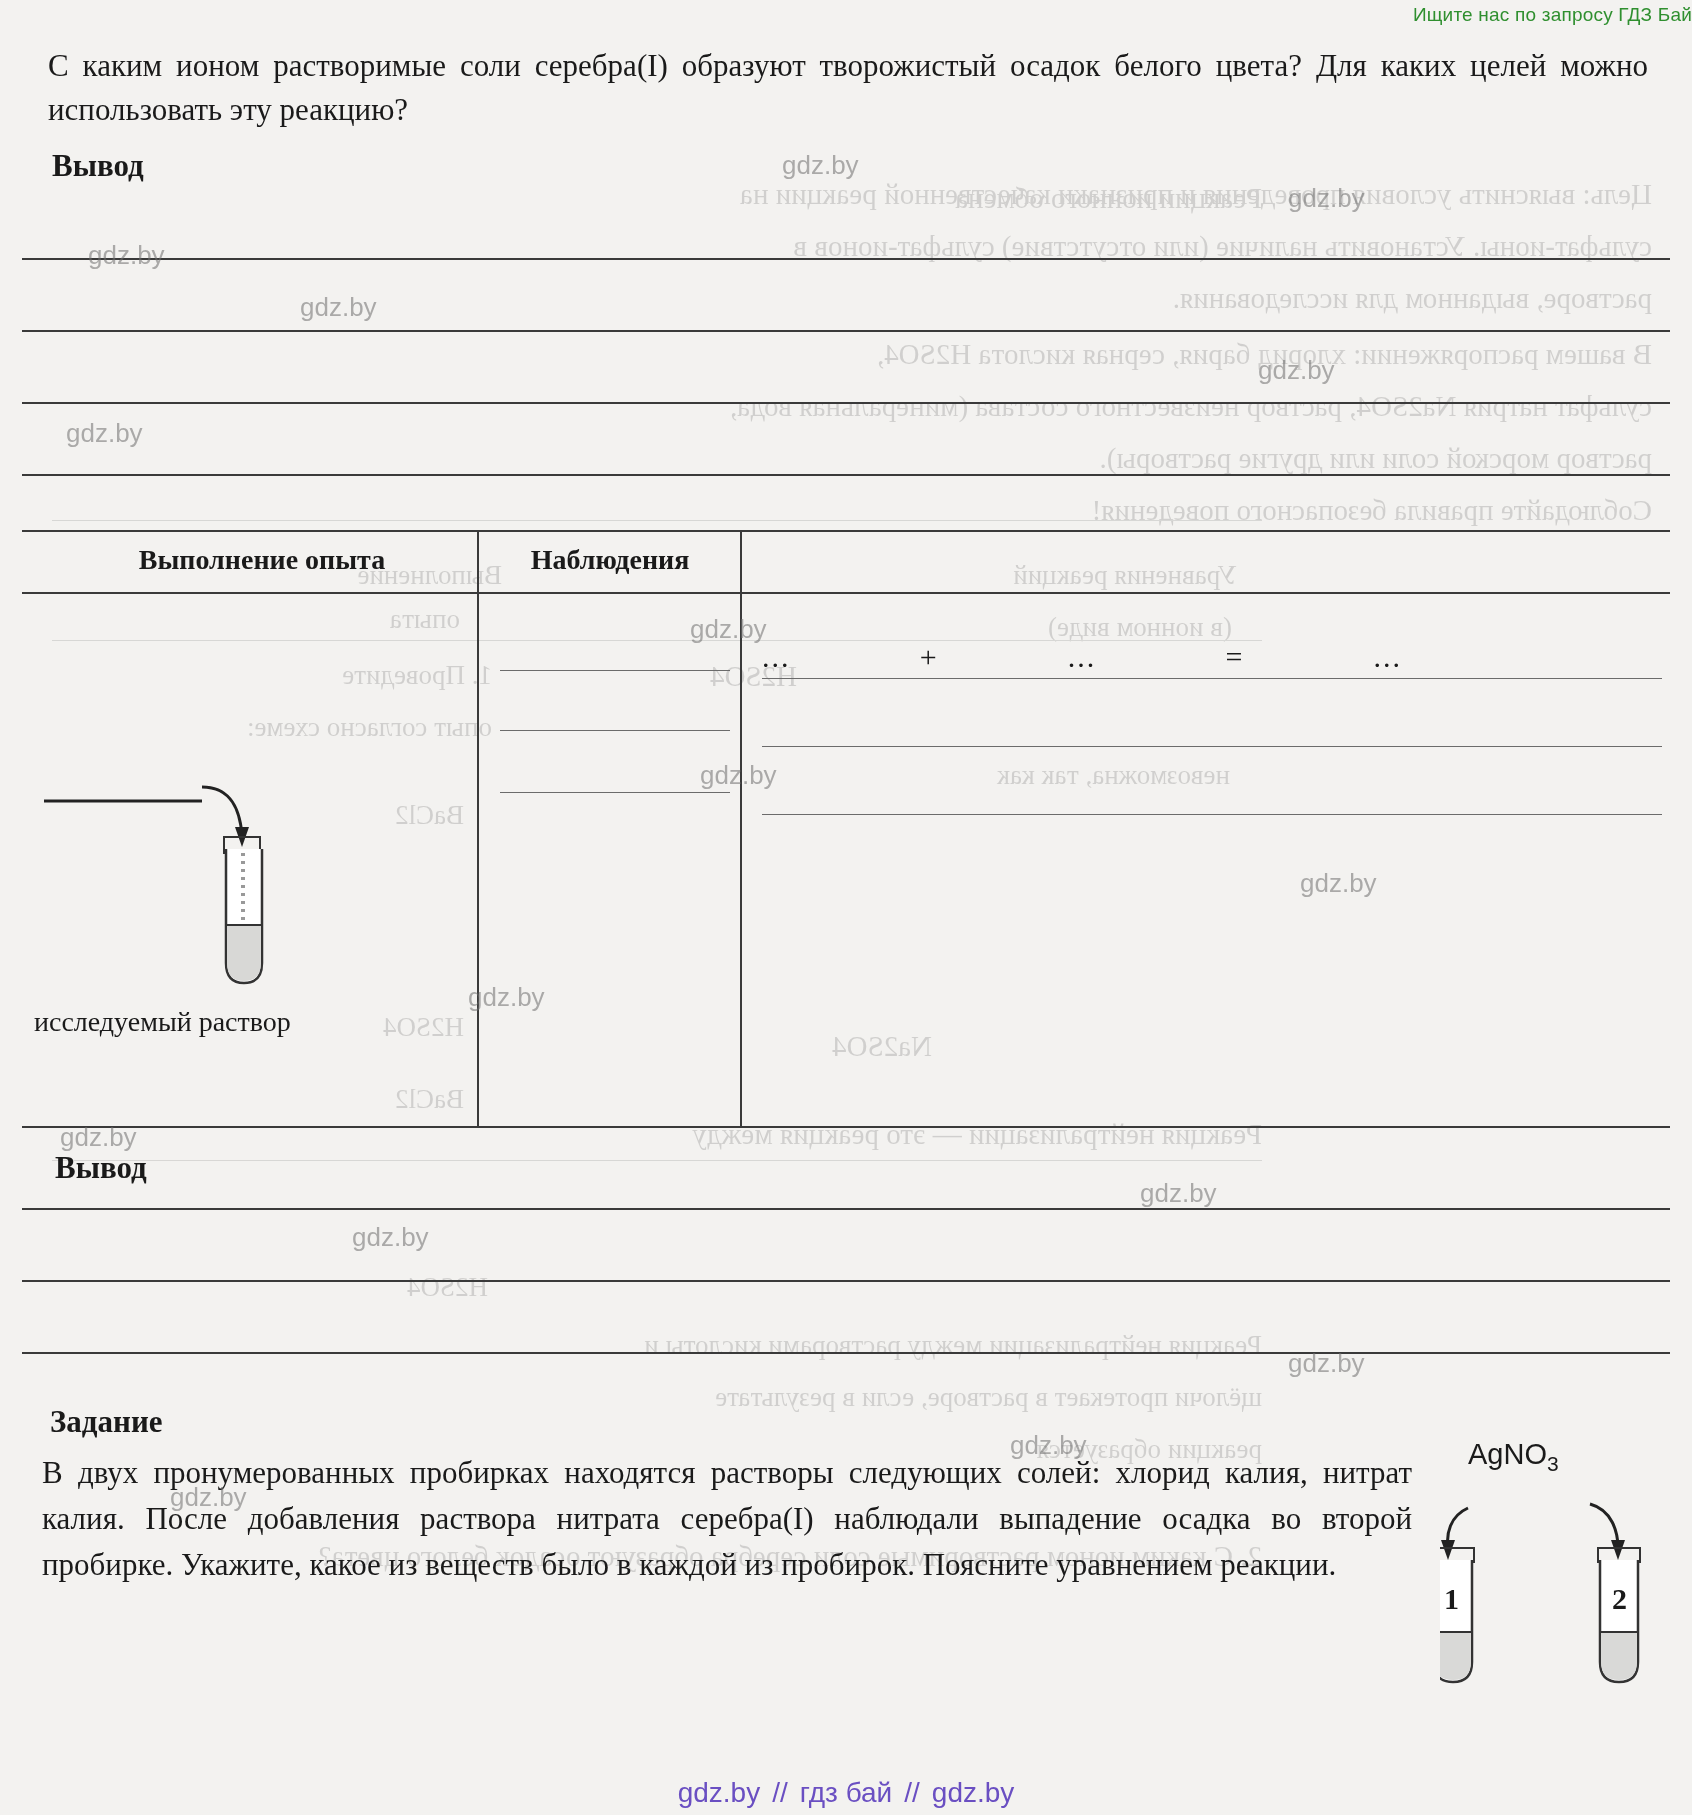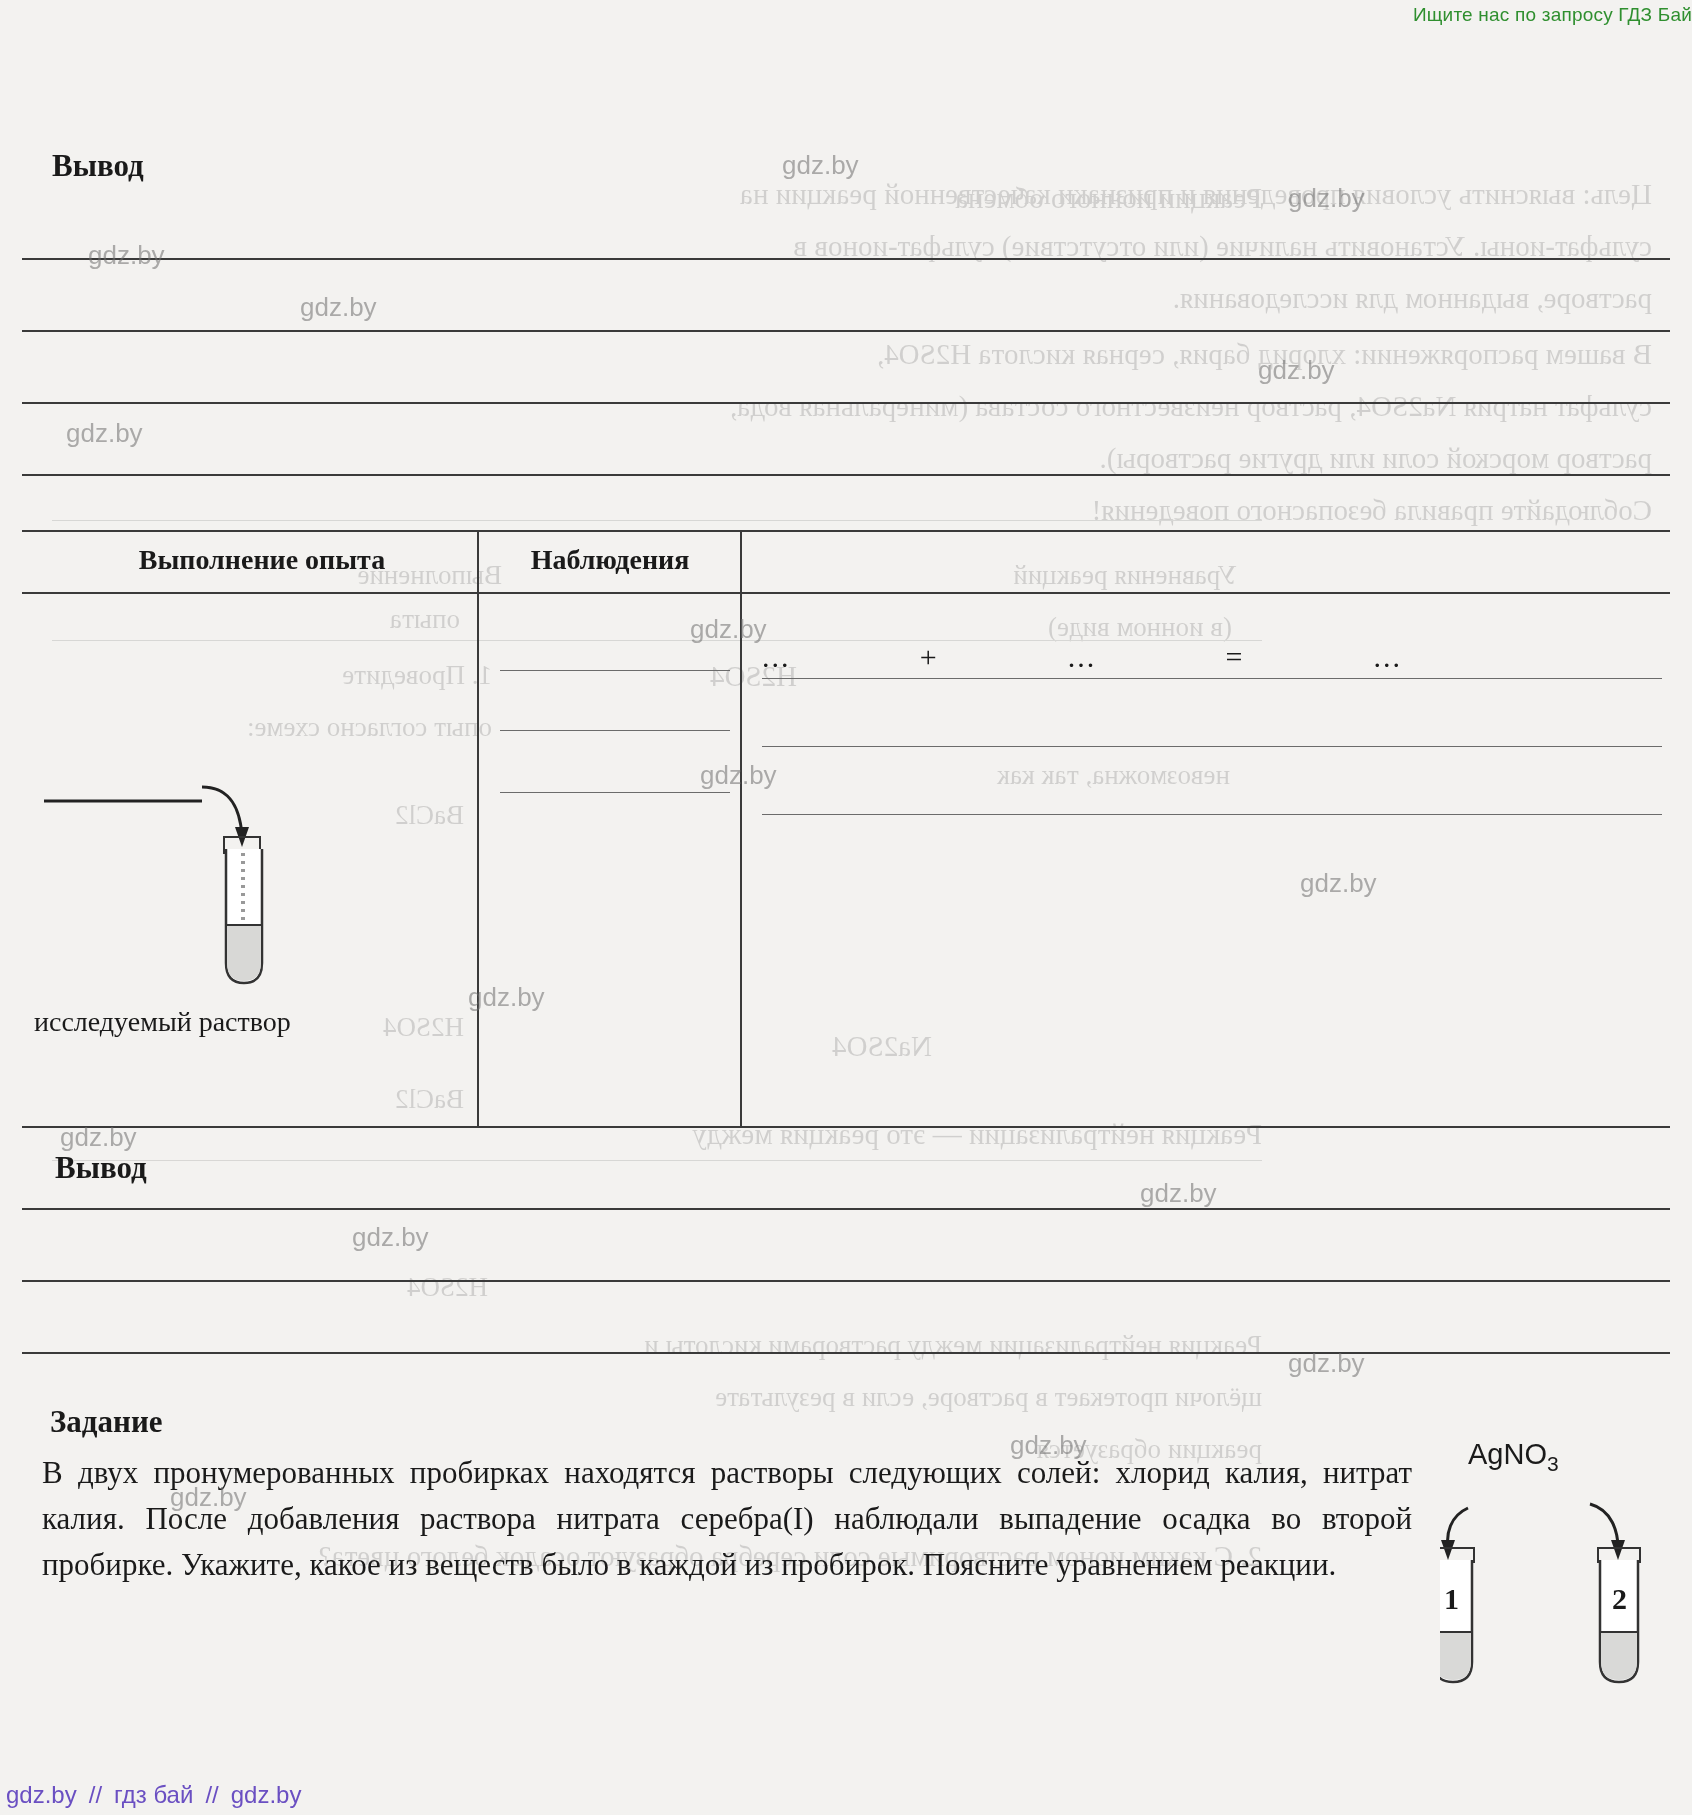"С каким ионом растворимые соли" div.q-text { html: none -> <div>С каким ионом растворимые соли серебра(I) образуют творожистый осадок белого цвета? Для каких целей можно использовать эту реакцию?</div> }
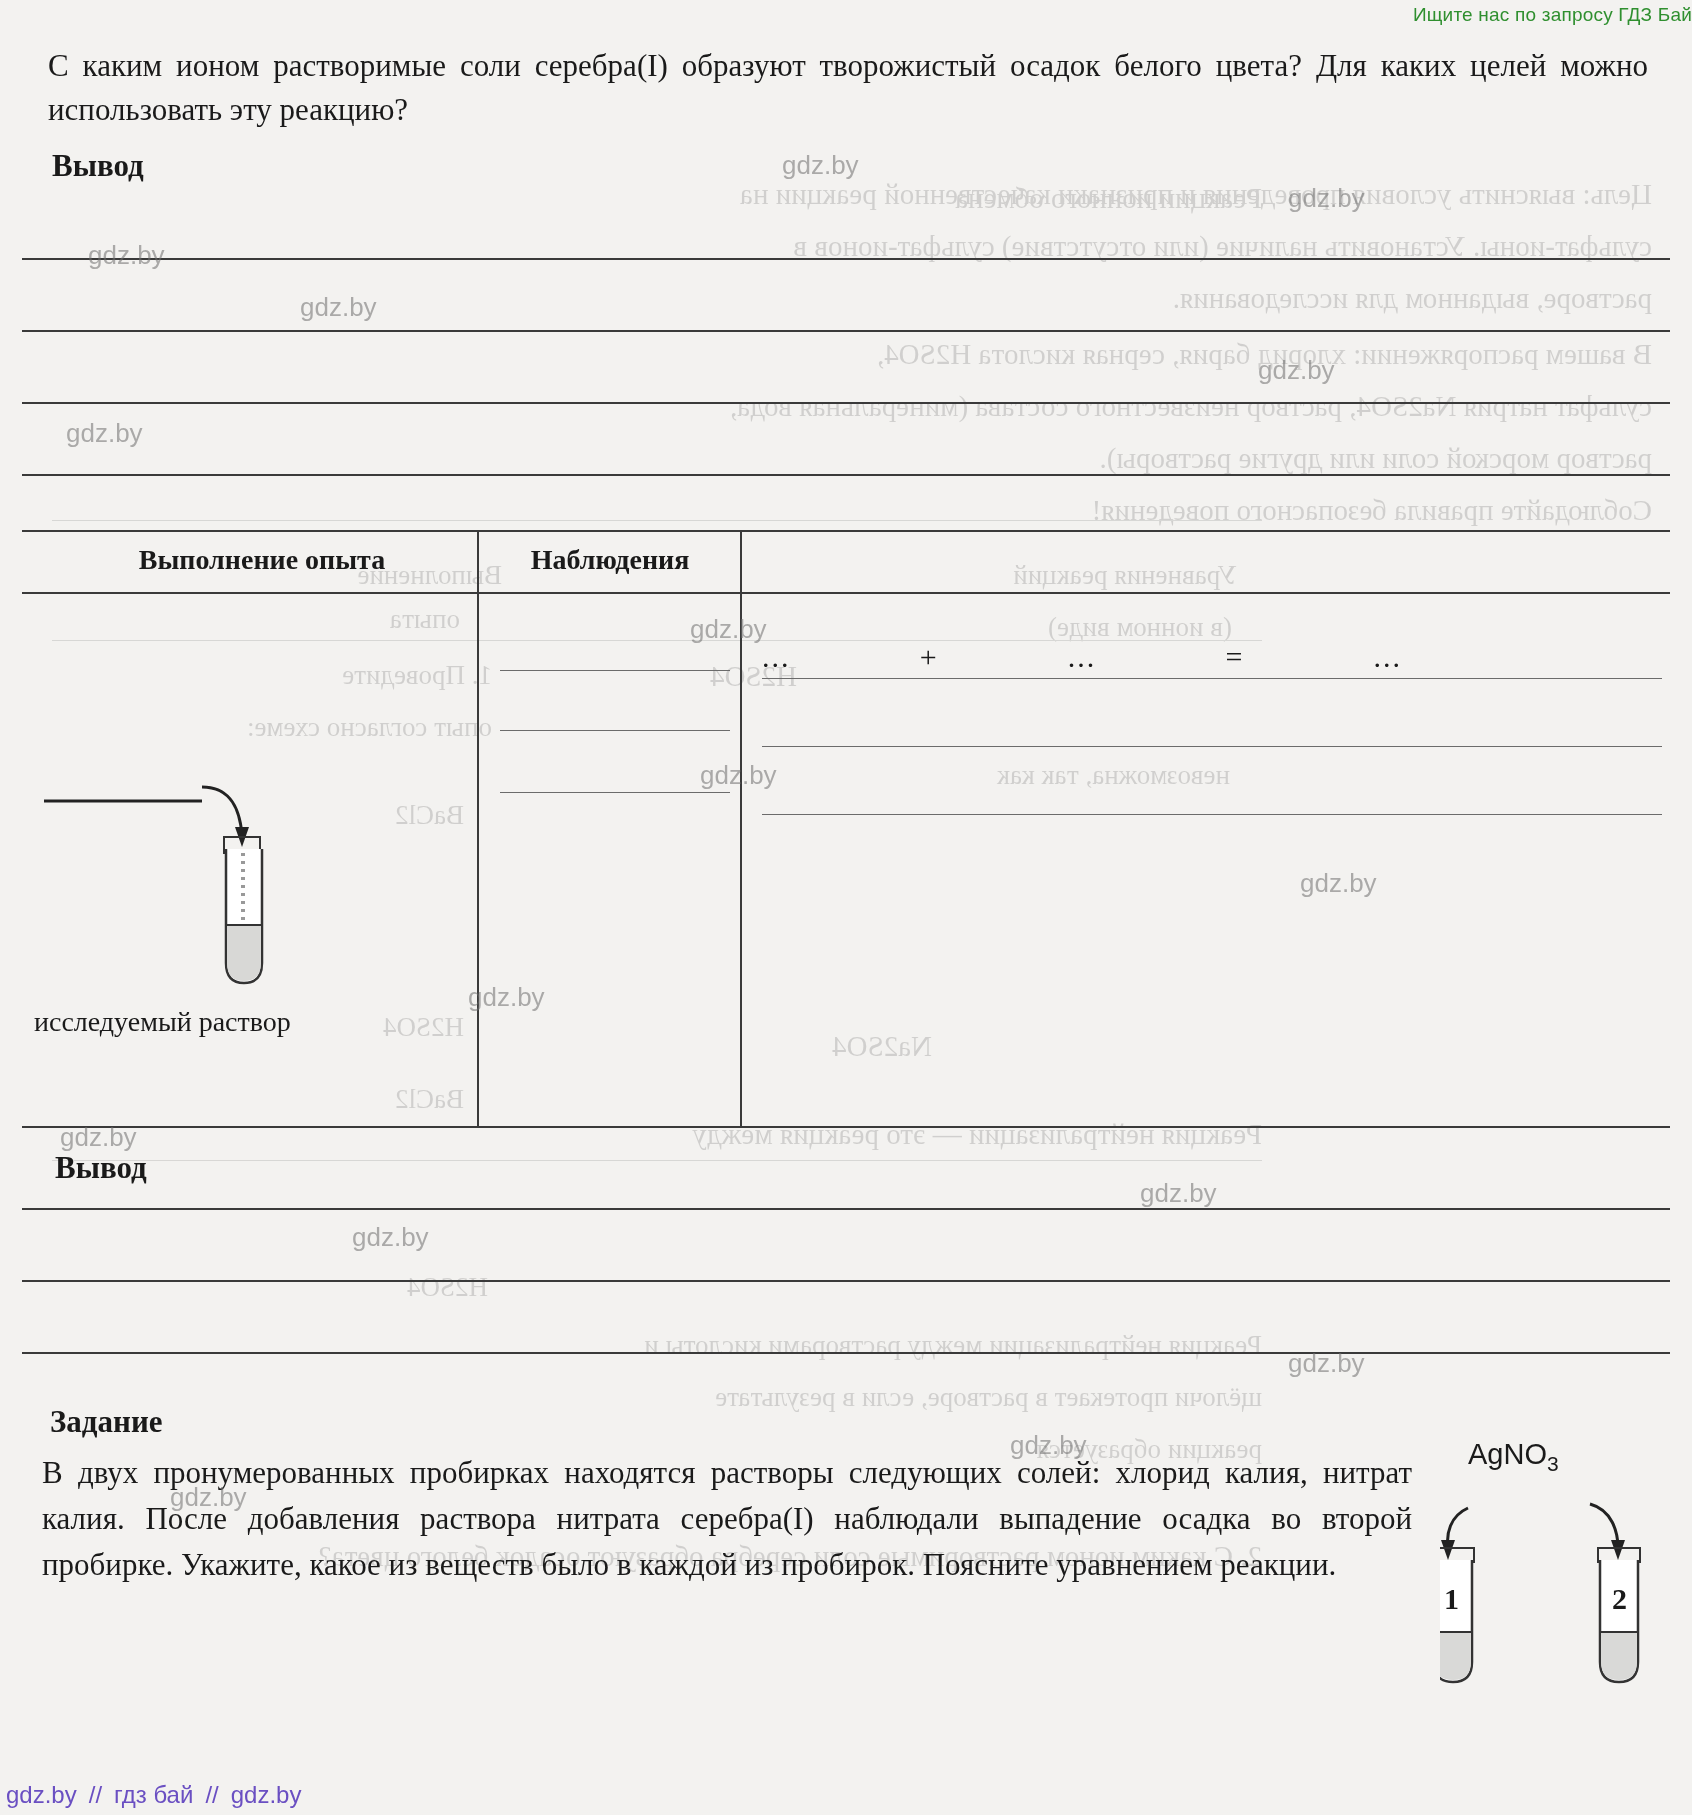"gdz.by // гдз бай //" .bottom-banner { font-size: 24px -> 28px; text-align: left -> center }
